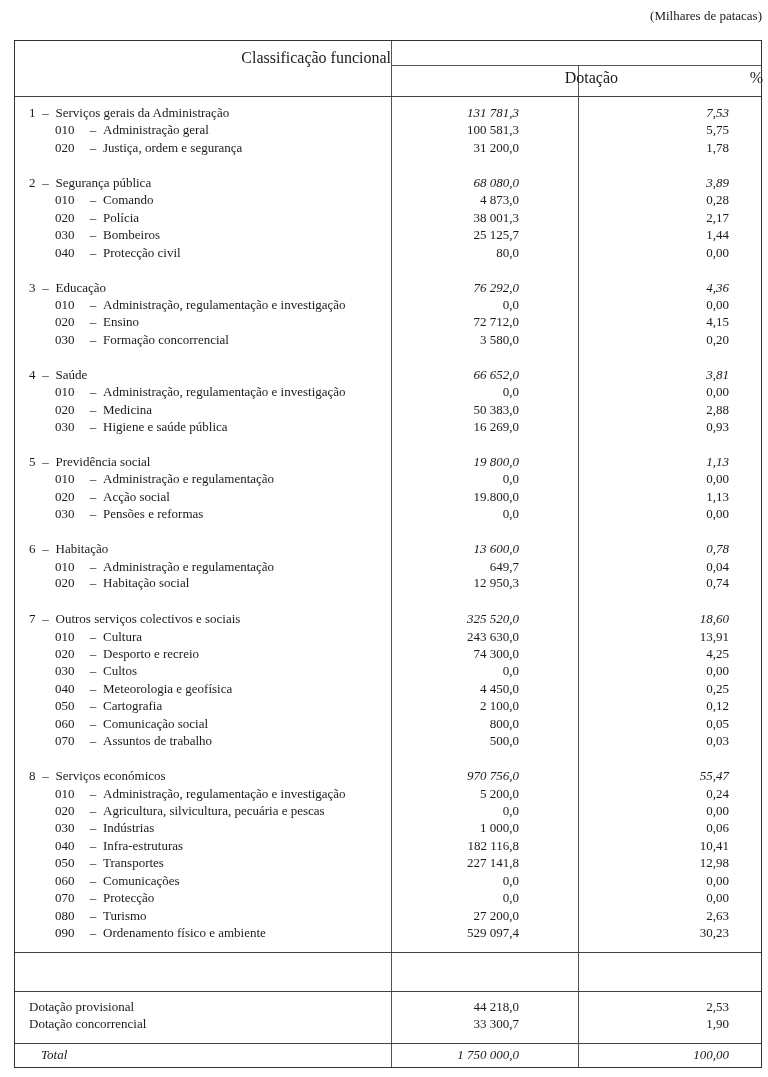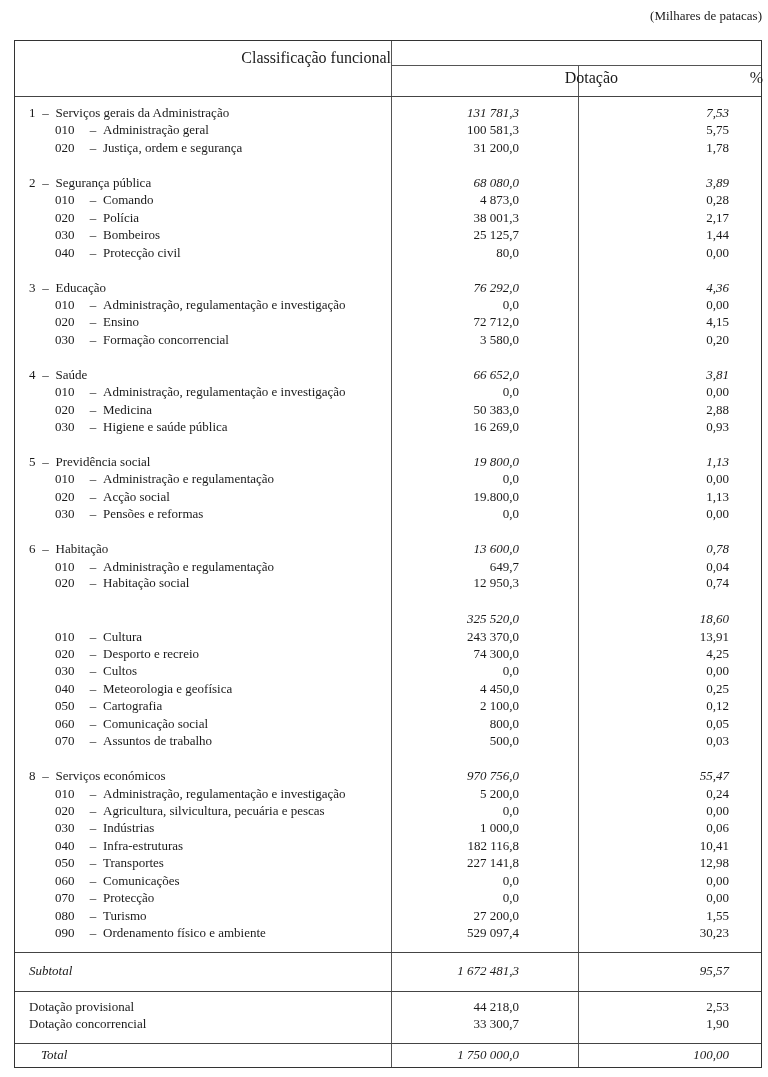"7 – Outros serviços colectivos" span.lab { html: none -> <span><span>7</span><span>–</span><span>Outros serviços colectivos e sociais</span></span> }
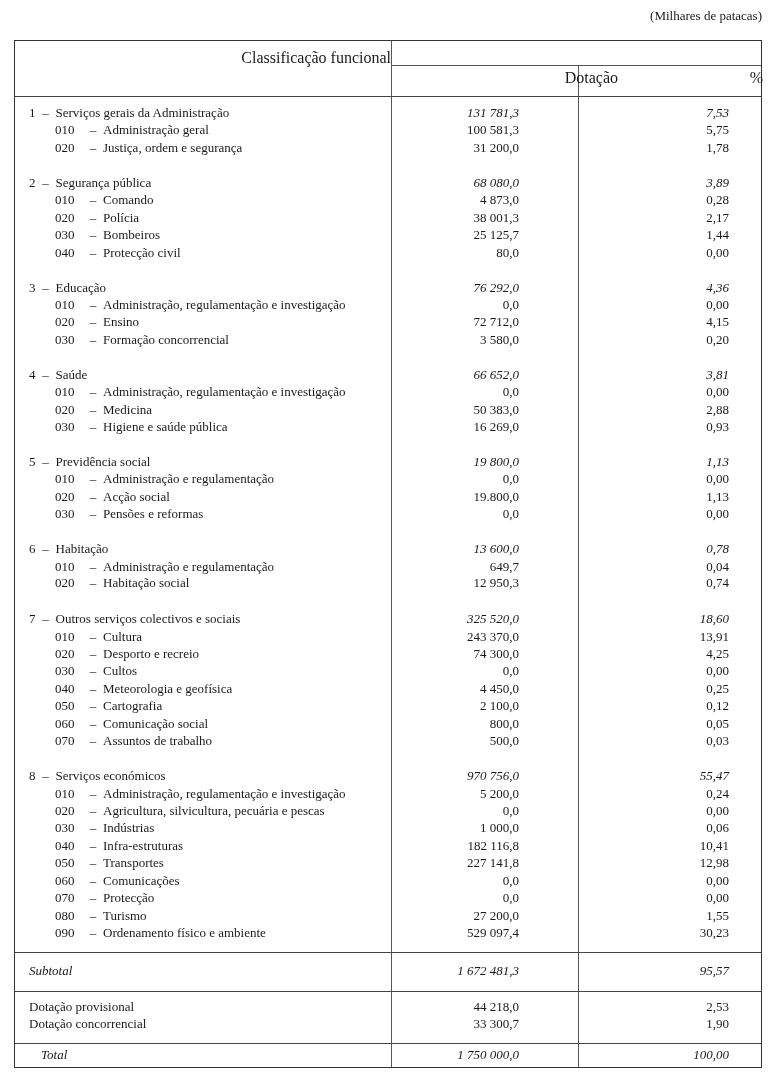"243 370,0" span.v1 { text: 243 370,0 -> 243 630,0 }
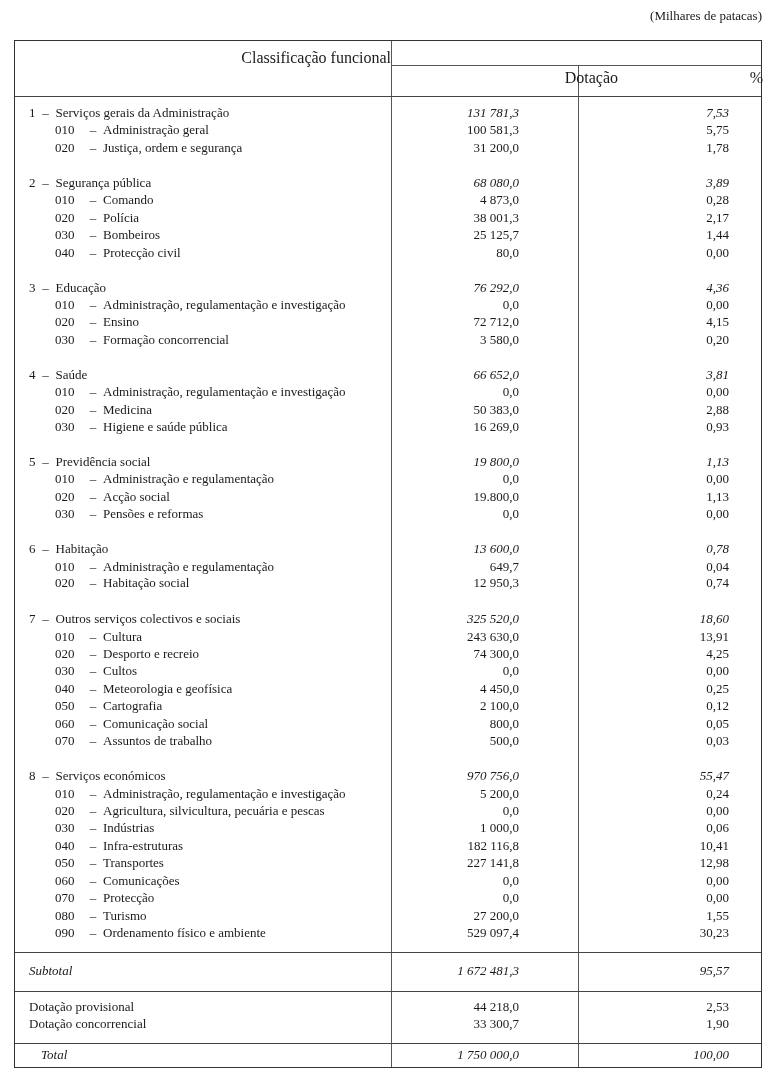"1,55" span.v2 { text: 1,55 -> 2,63 }
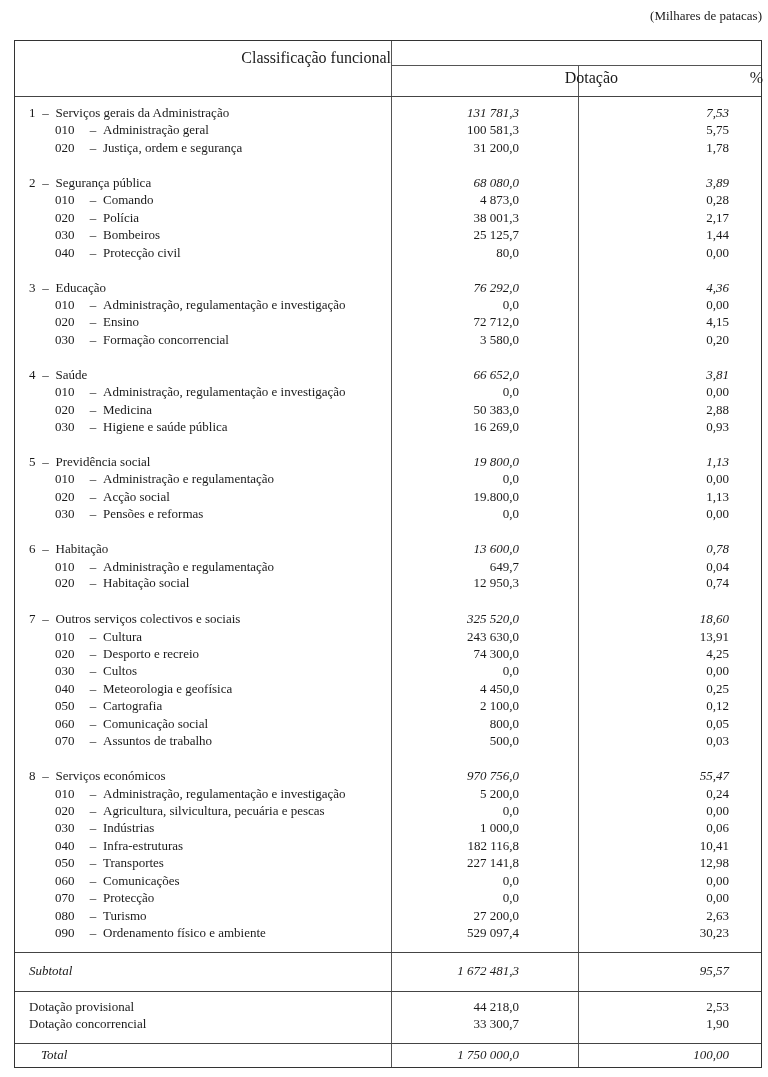"Subtotal" div.row { html: <div> <span>Subtotal</span> <span>1 672 481,3</span> <span>95,57</span> </div> -> none }
